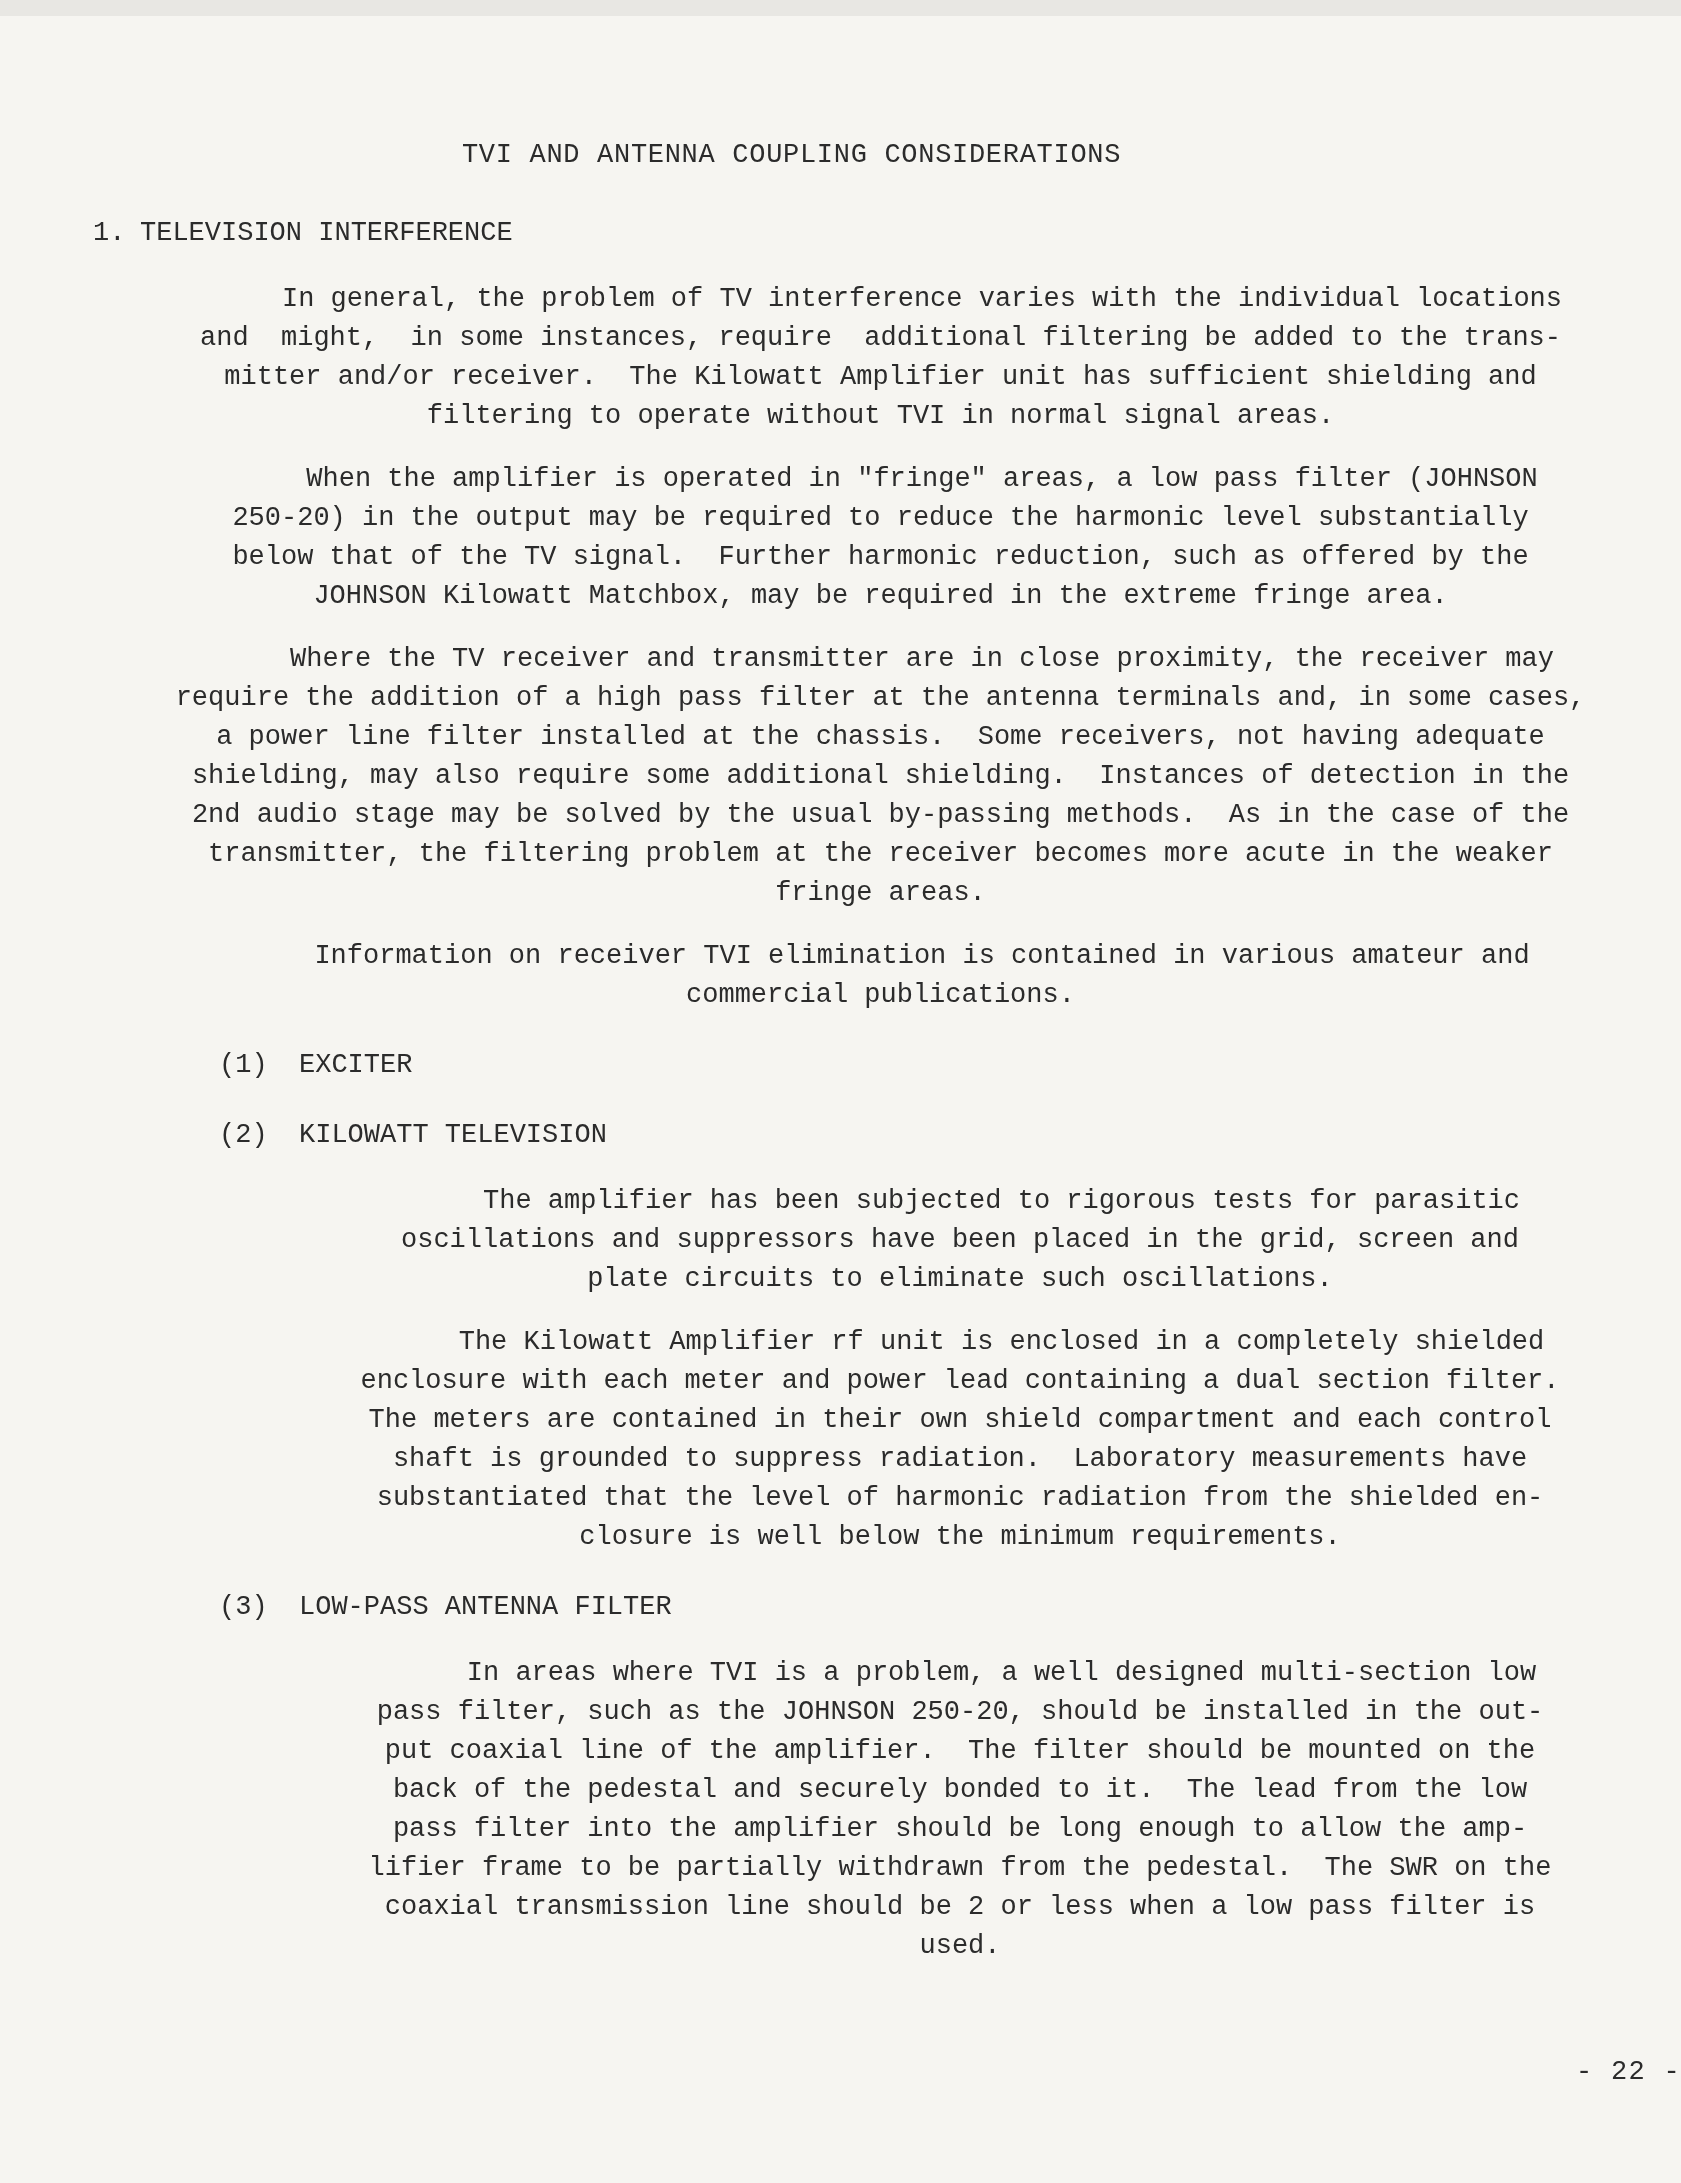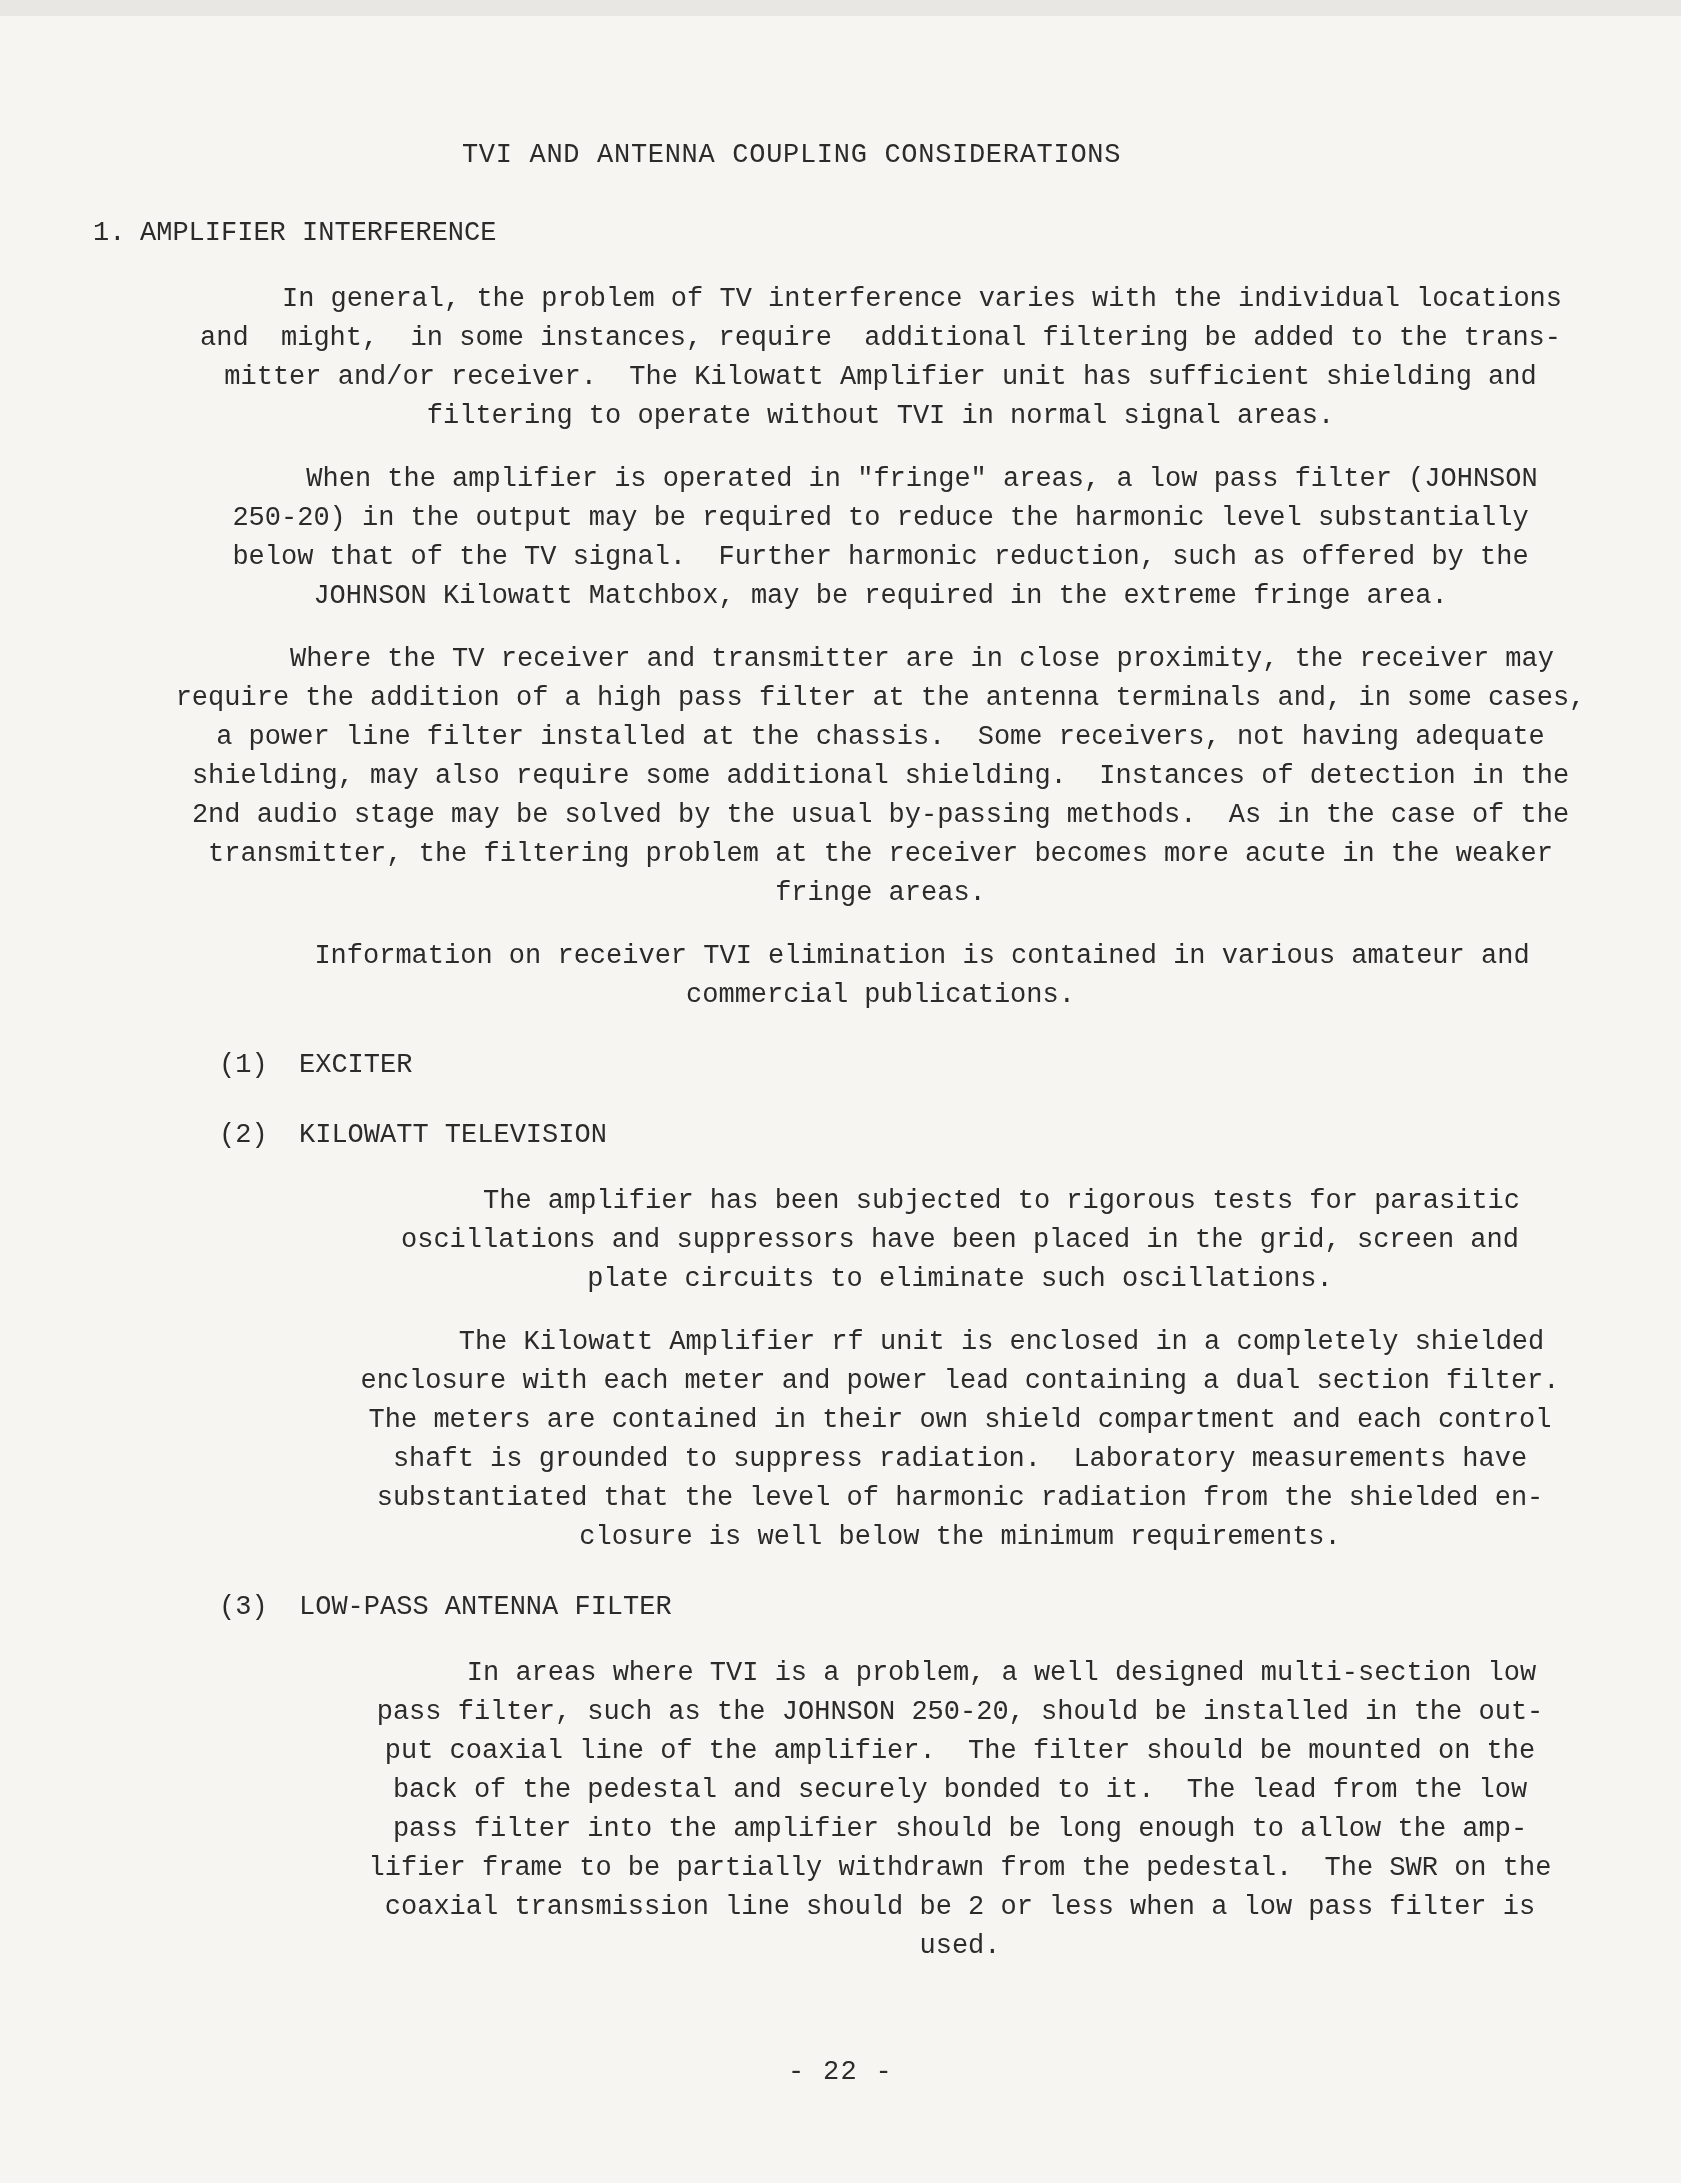"AMPLIFIER INTERFERENCE" span { text: AMPLIFIER -> TELEVISION }
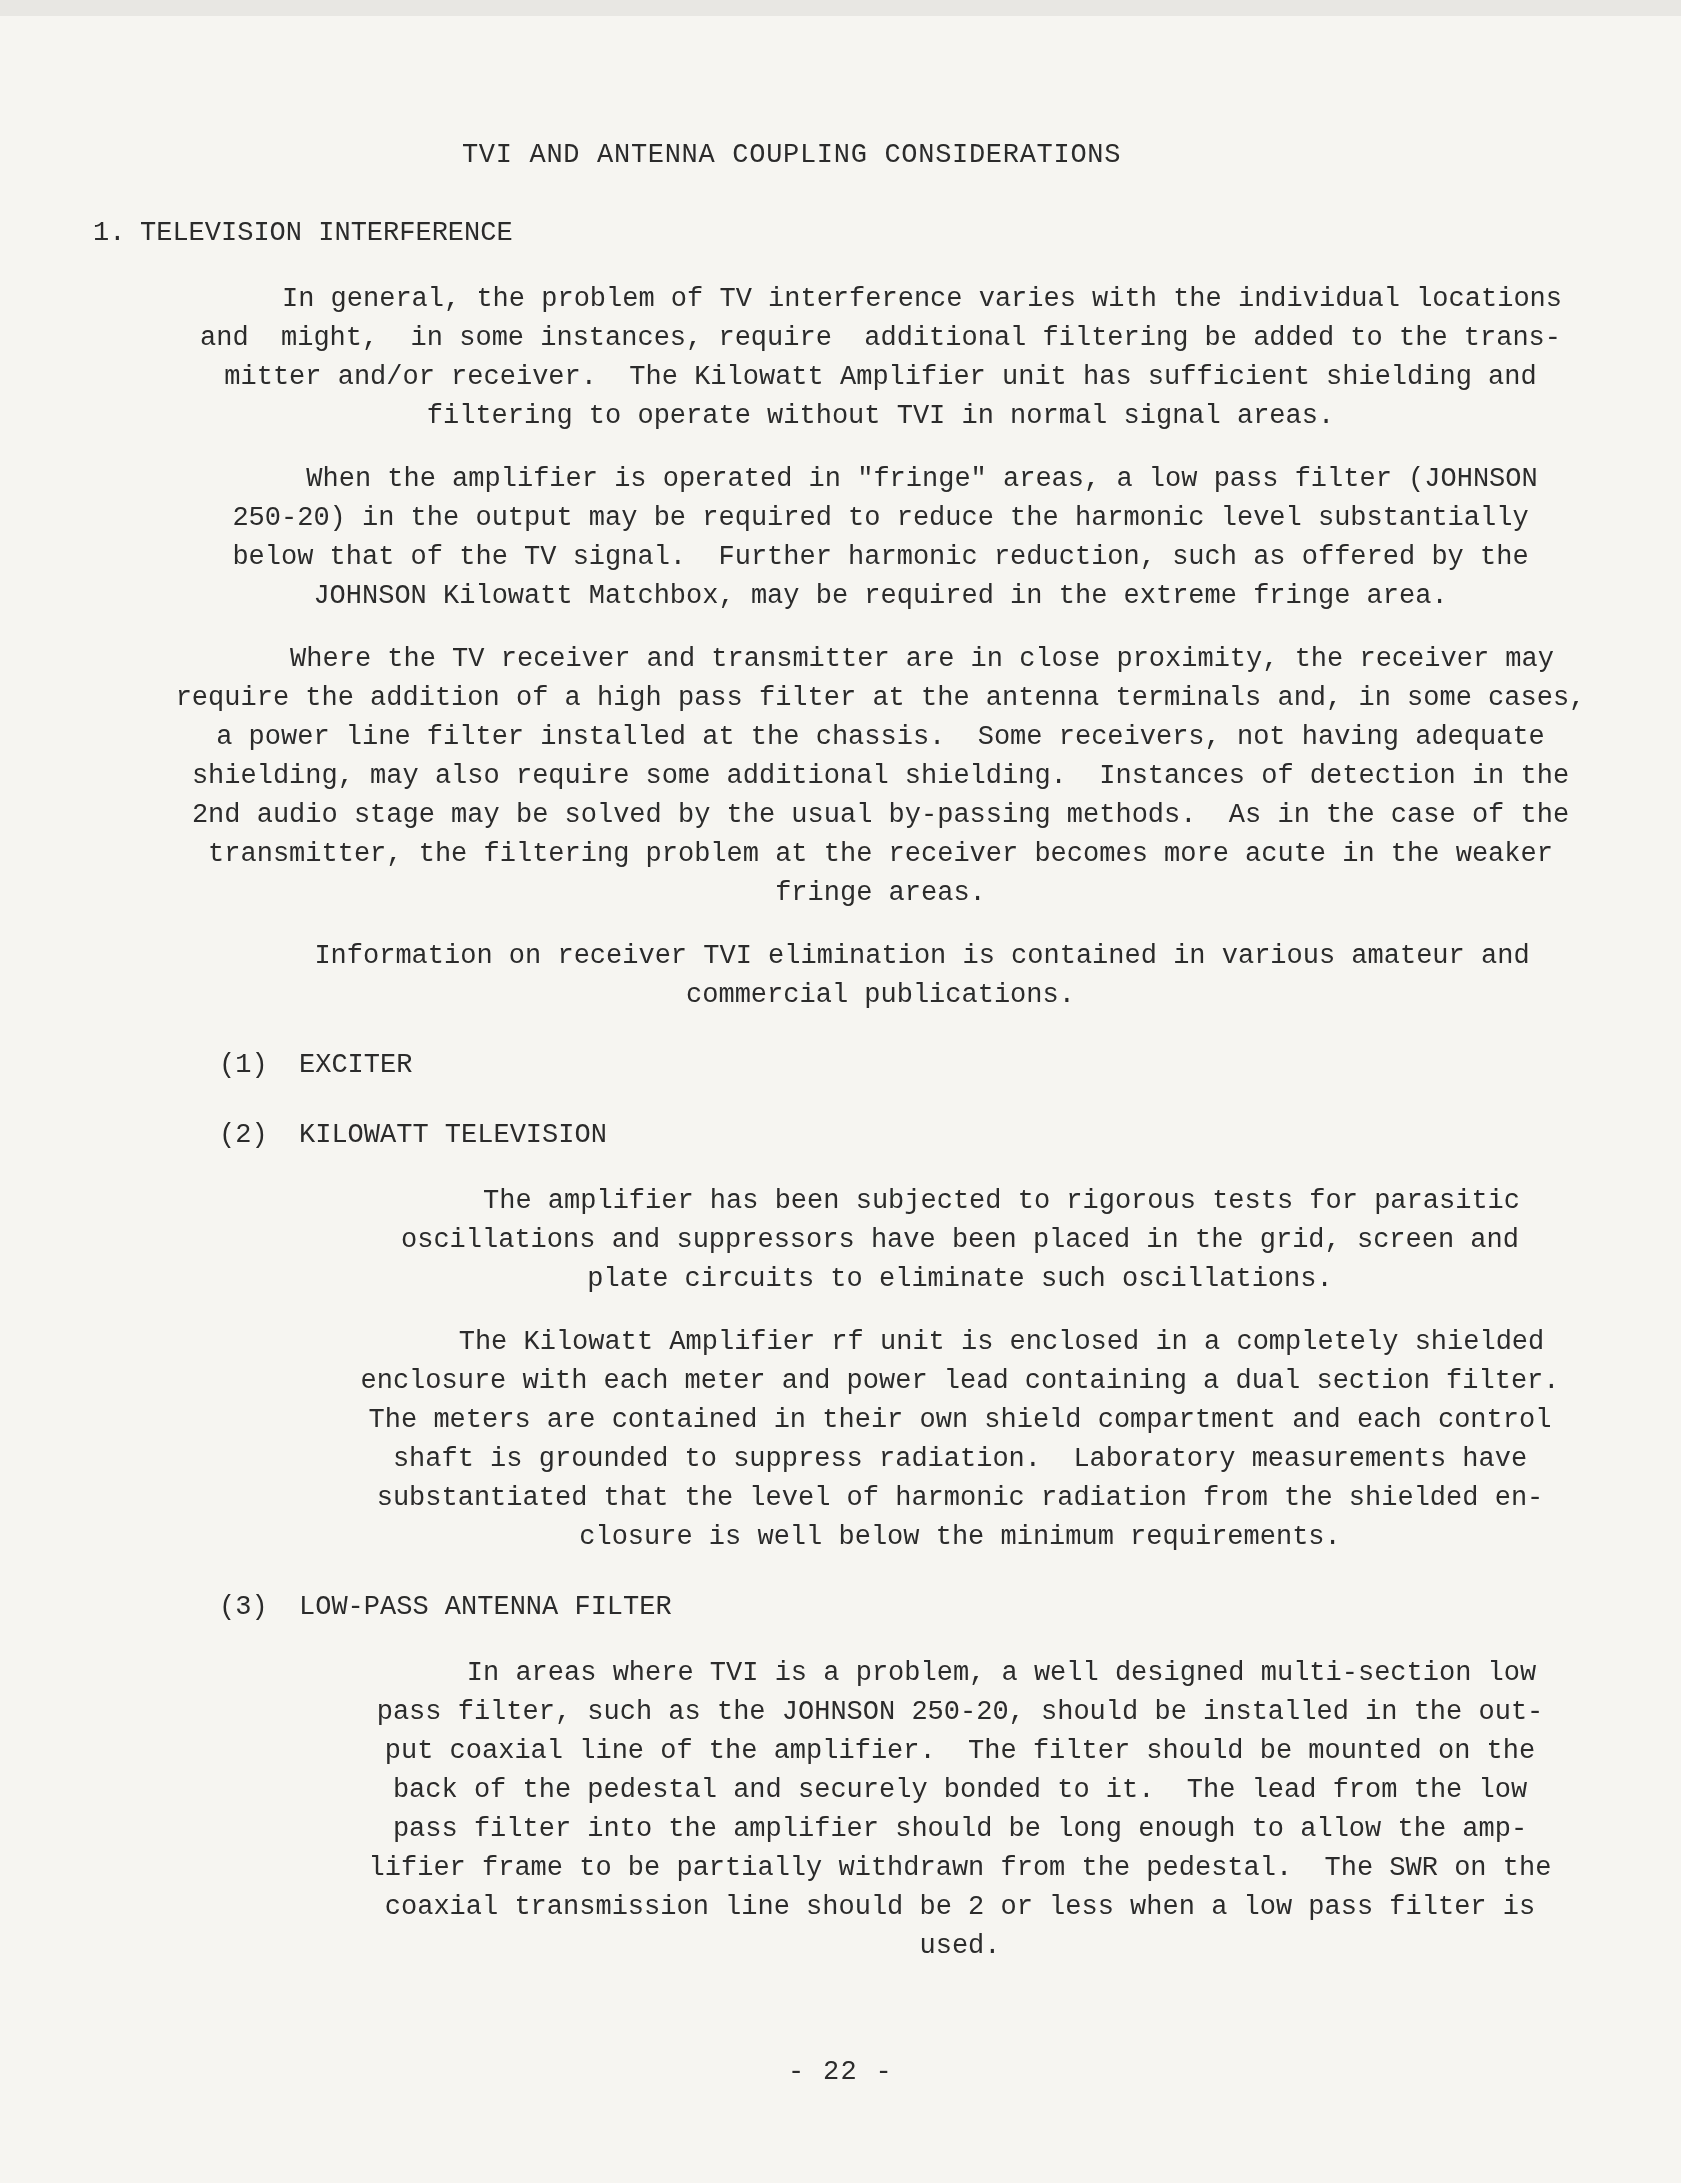"- 22 -" .page-number { text-align: center -> right }
